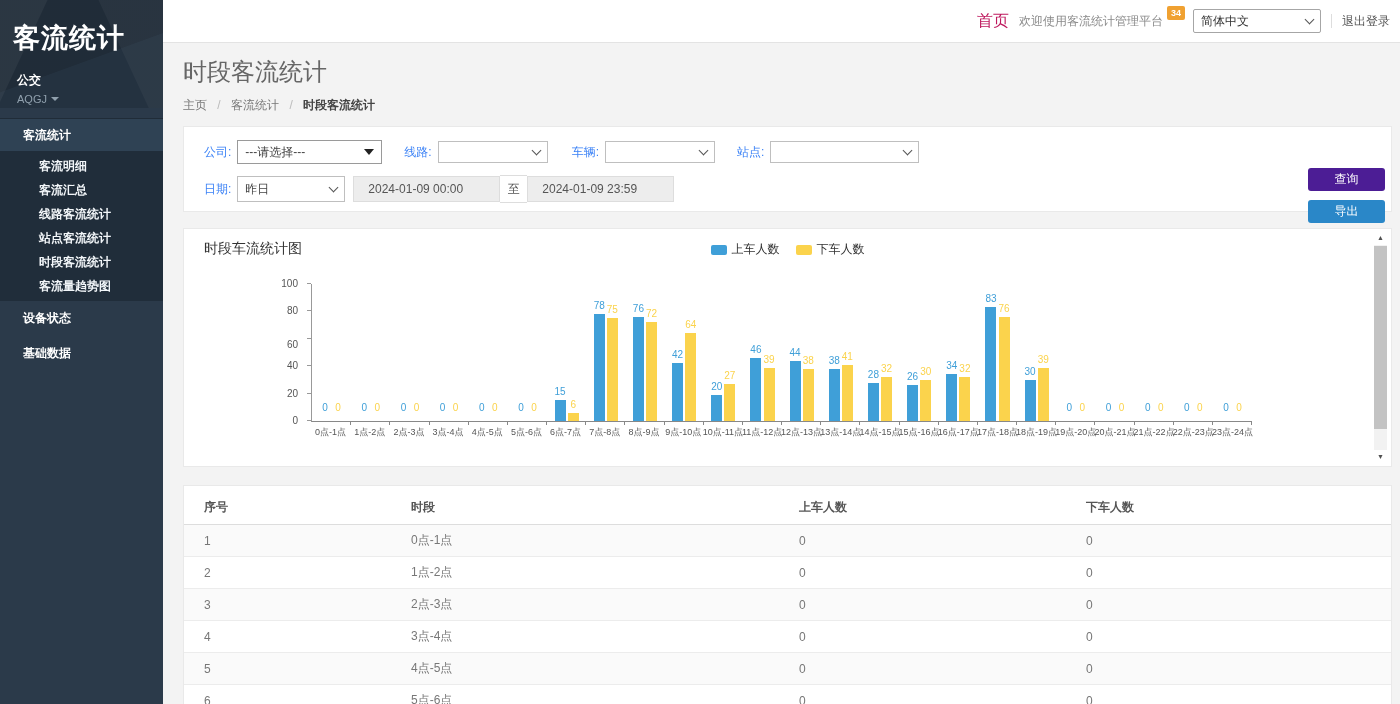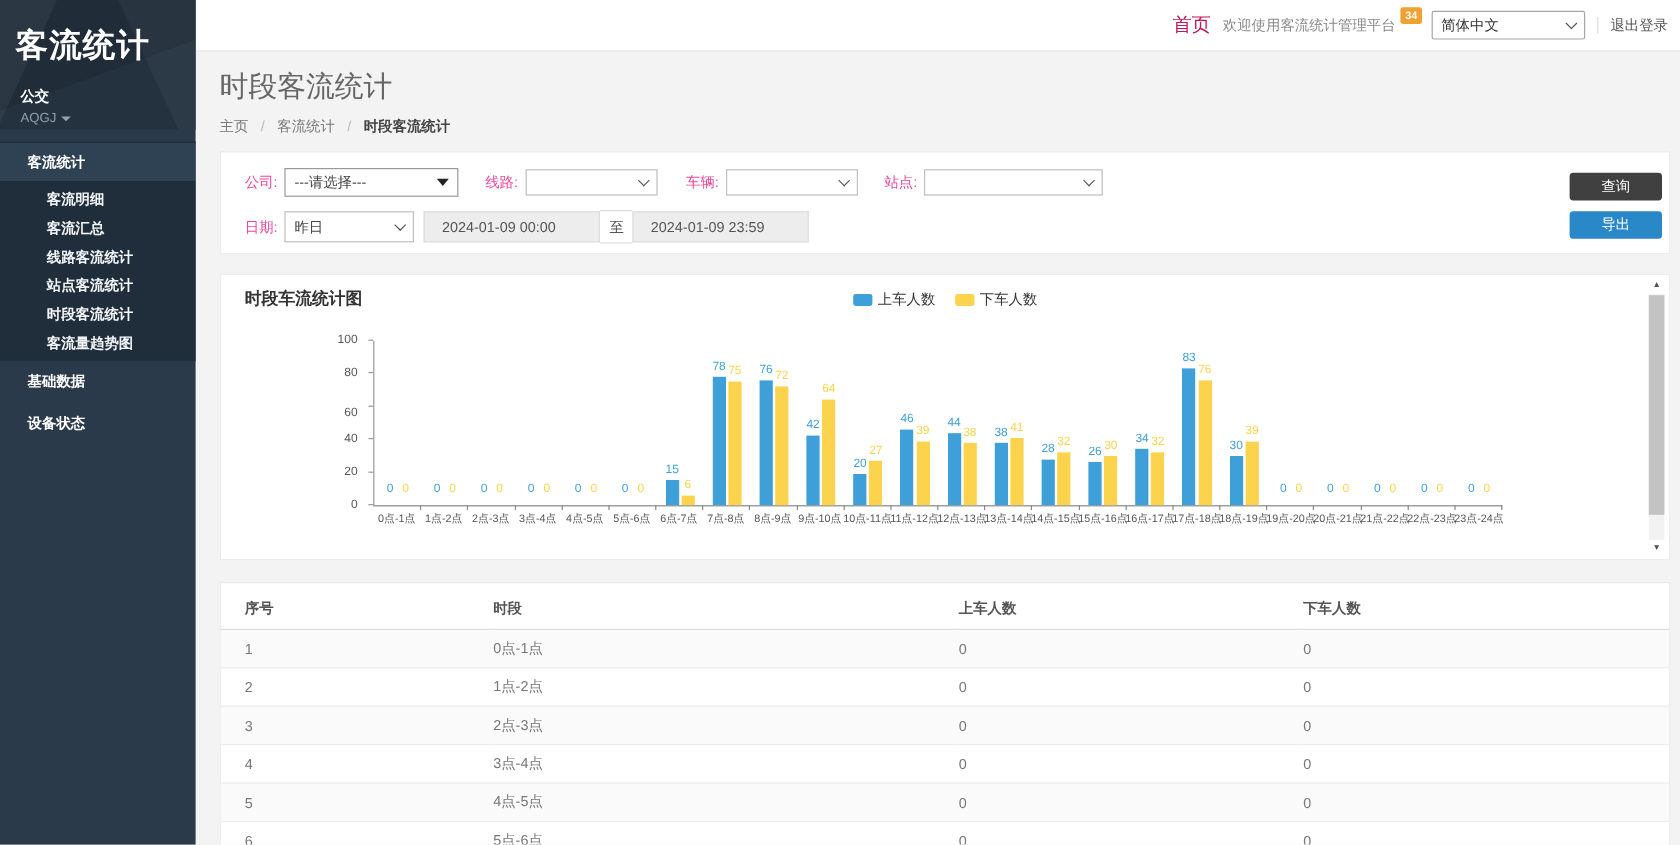"公司:" .flabel { color: #ec4899 -> #3b82f6 }
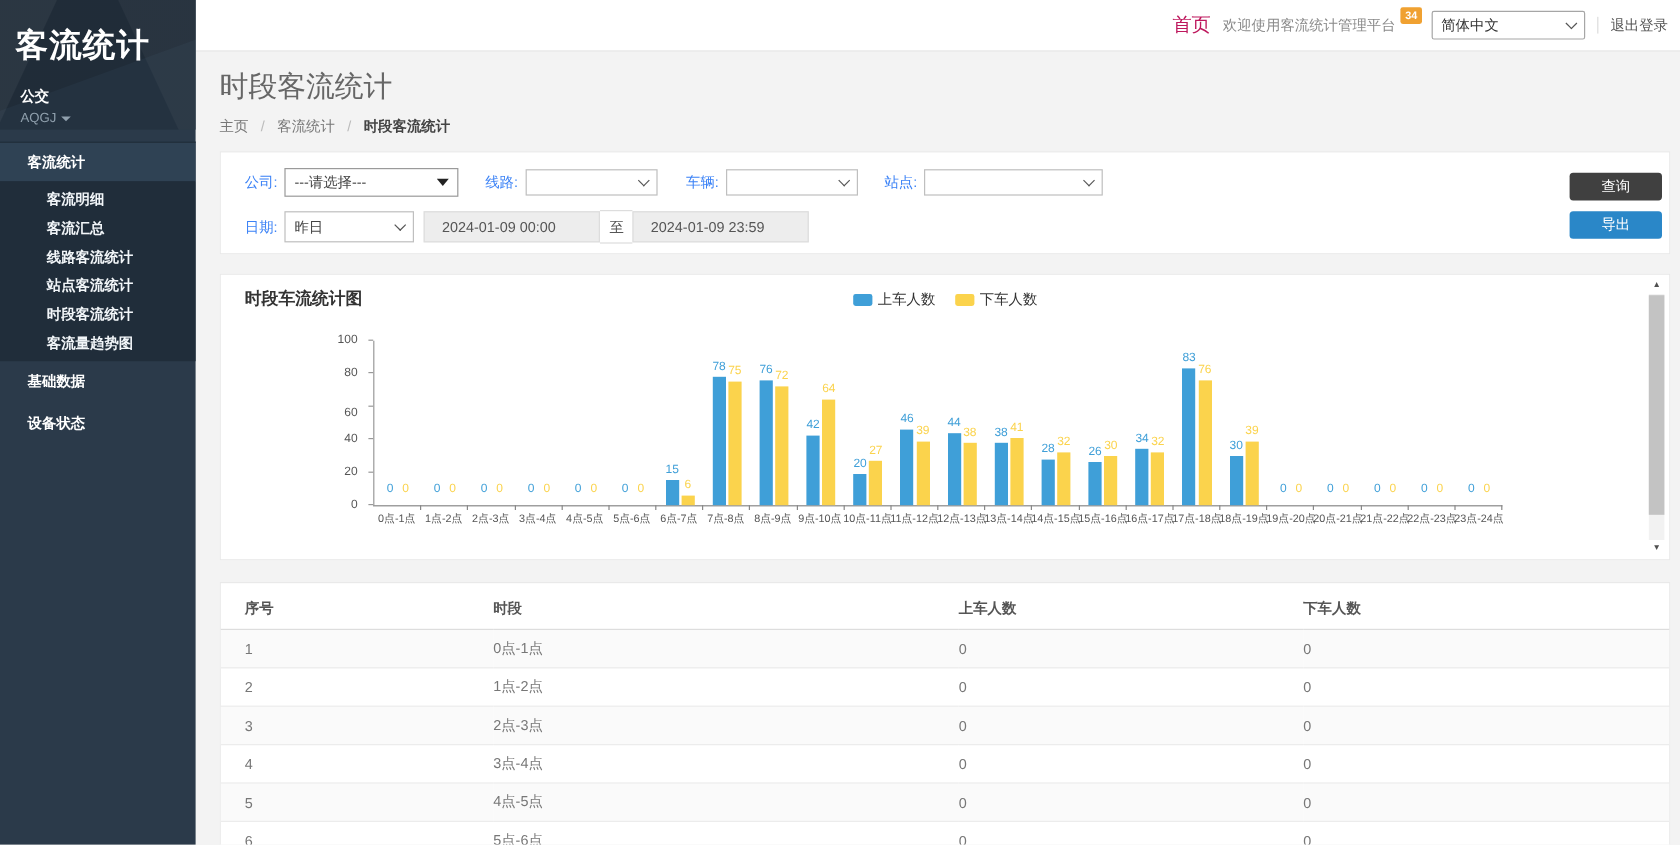"查询" button.btn { background: #404040 -> #4c1d95; margin-top: none -> 24px }
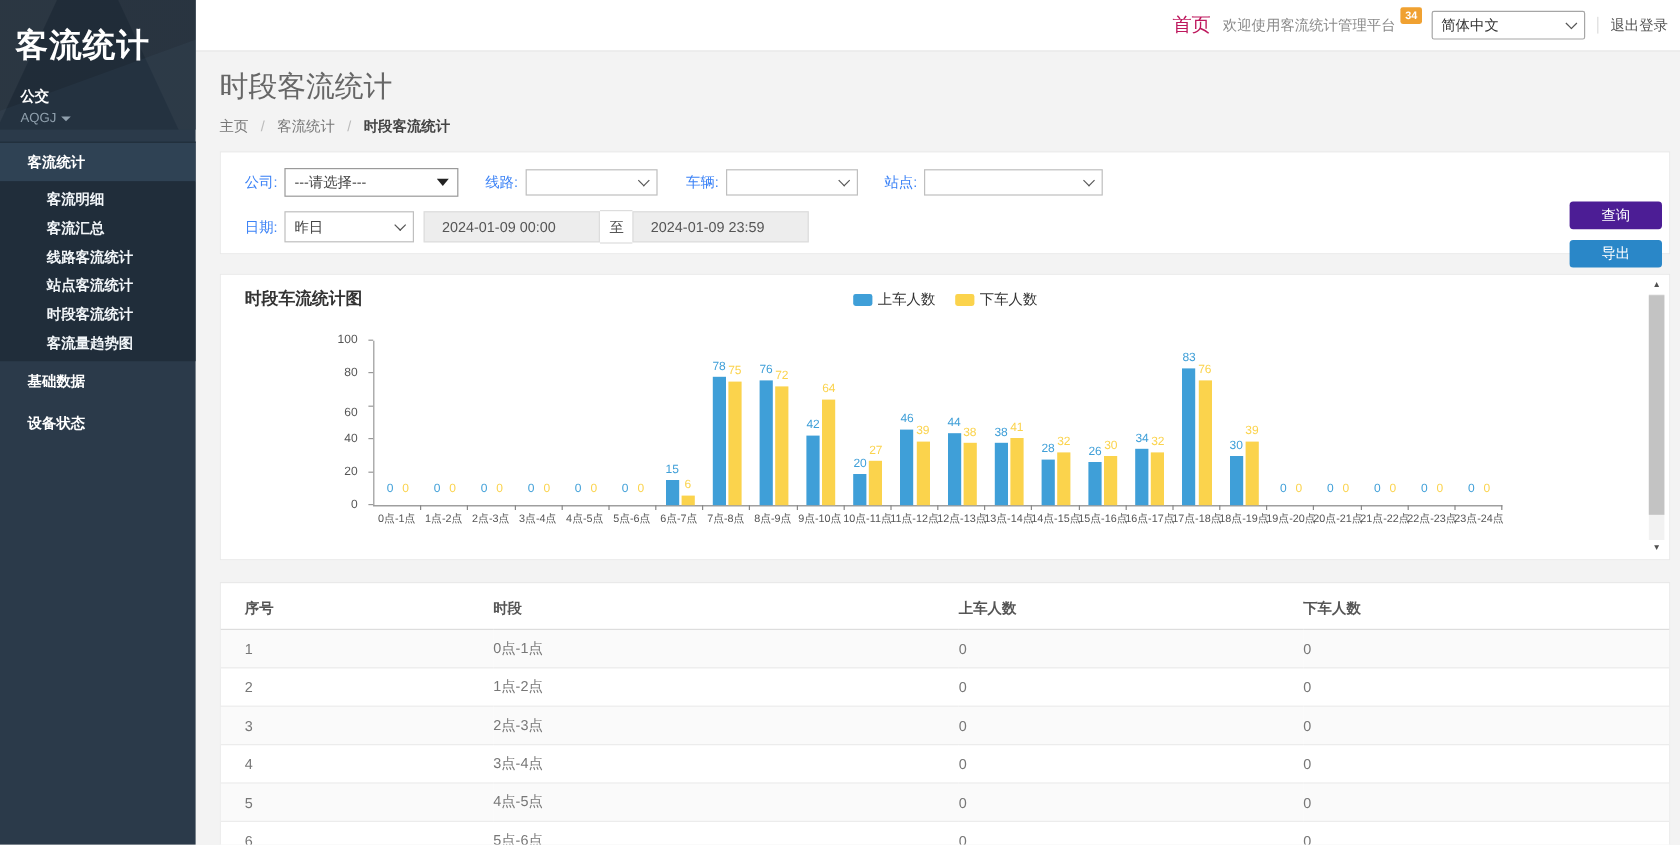"时段车流统计图" .chart-title { font-weight: bold -> normal }
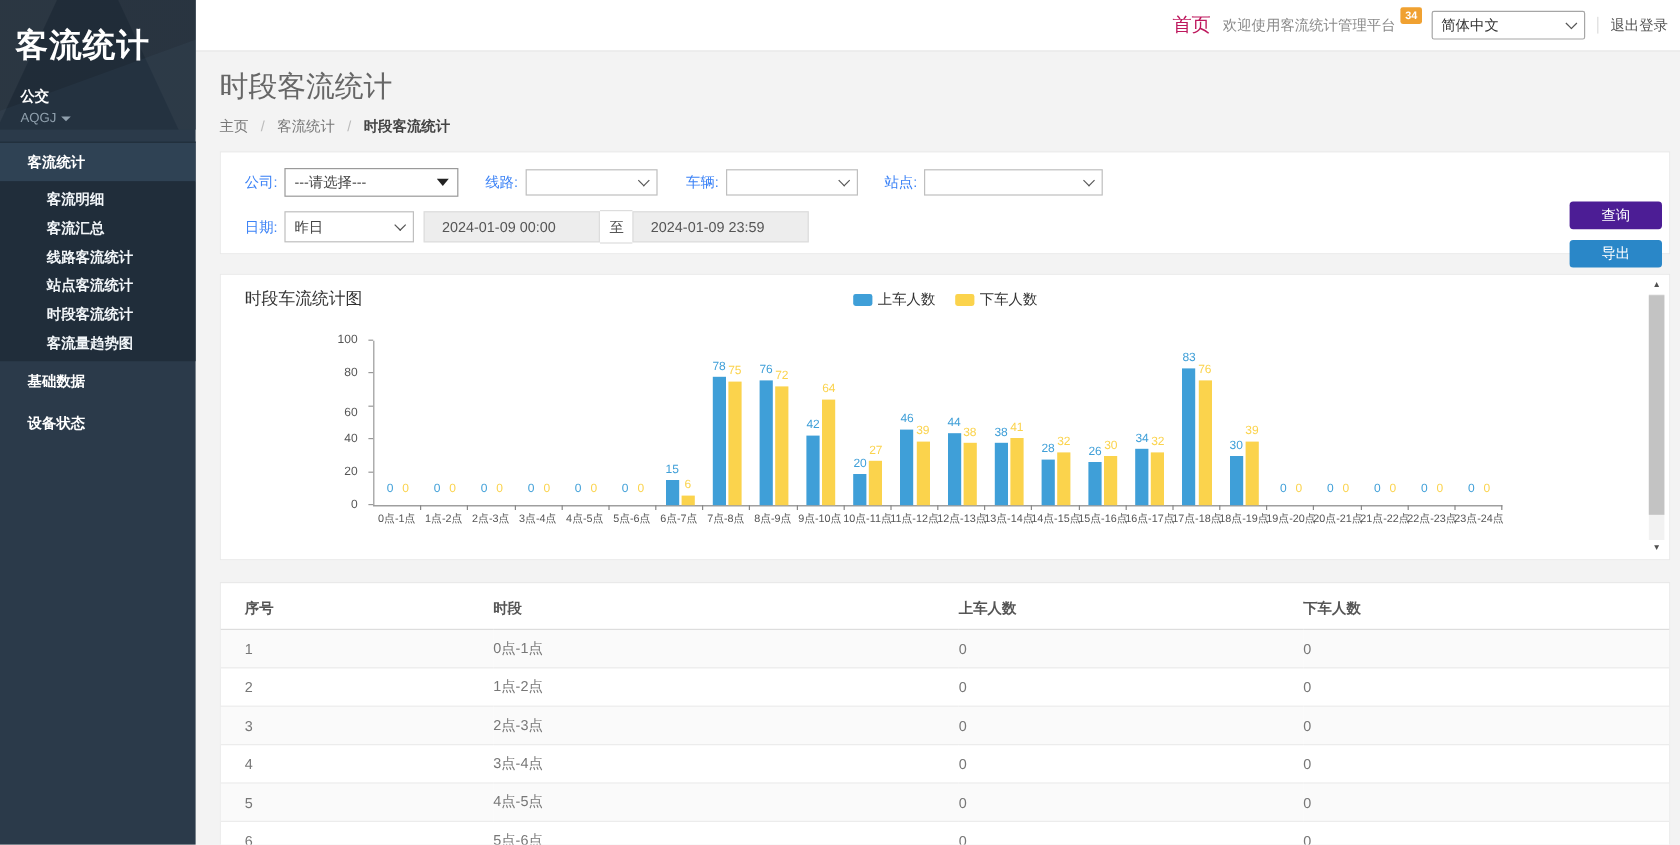"基础数据" div.parent-item { order: before "设备状态" -> after "设备状态" }
